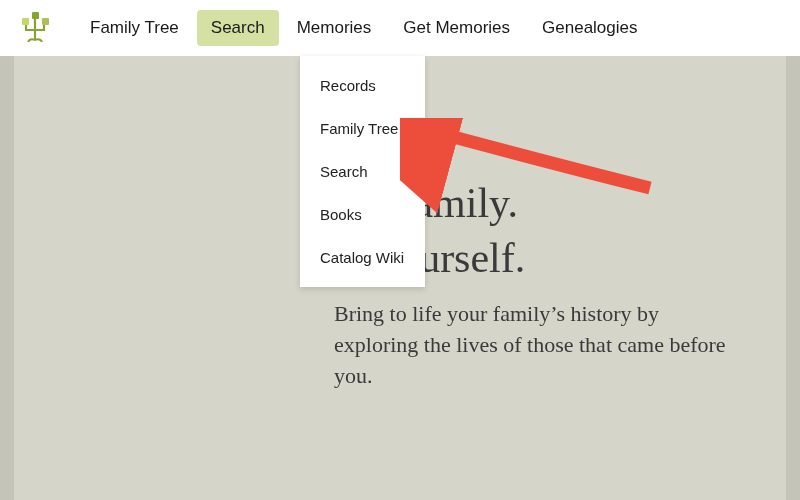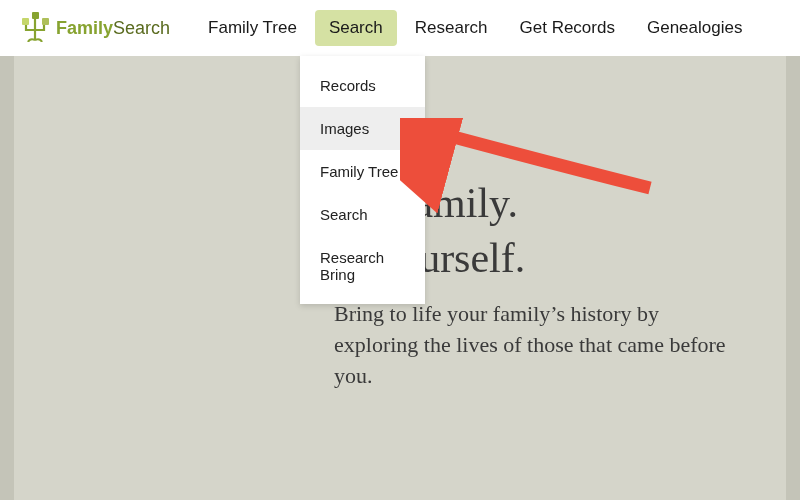"FamilySearch" span.logo-text { html: <span><span>Family</span><span>Search</span></span> -> none }
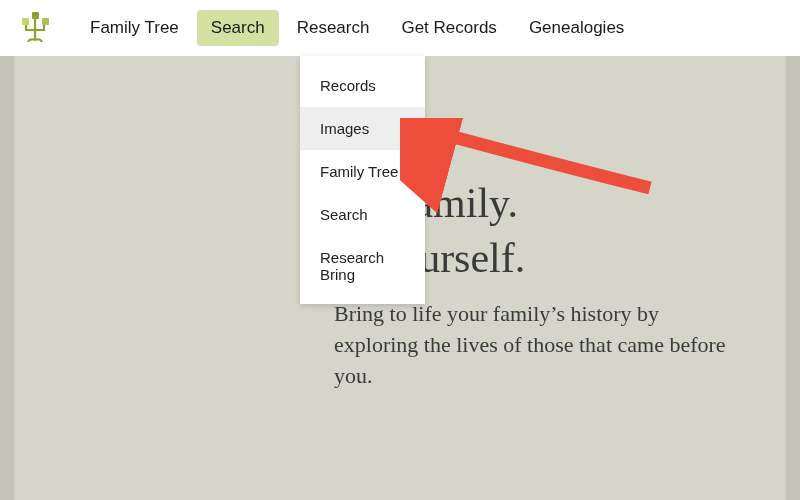"Research" div.nav-item { text: Research -> Memories }
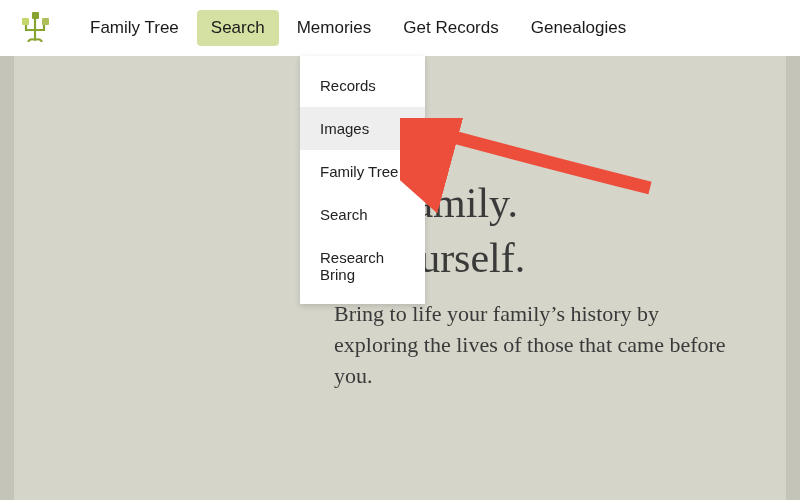"Get Records" div.nav-item { text: Records -> Memories }
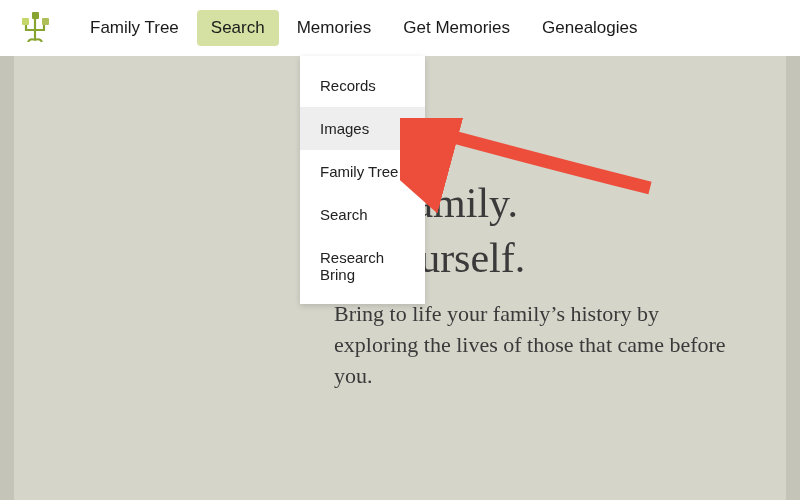"Images" div.dropdown-item { html: <div>Images</div> -> none }
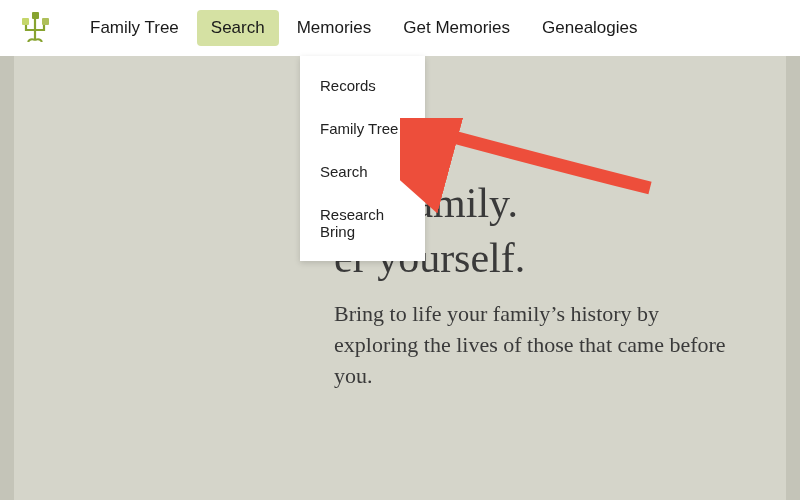"Books" div.dropdown-item { html: none -> <div>Books</div> }
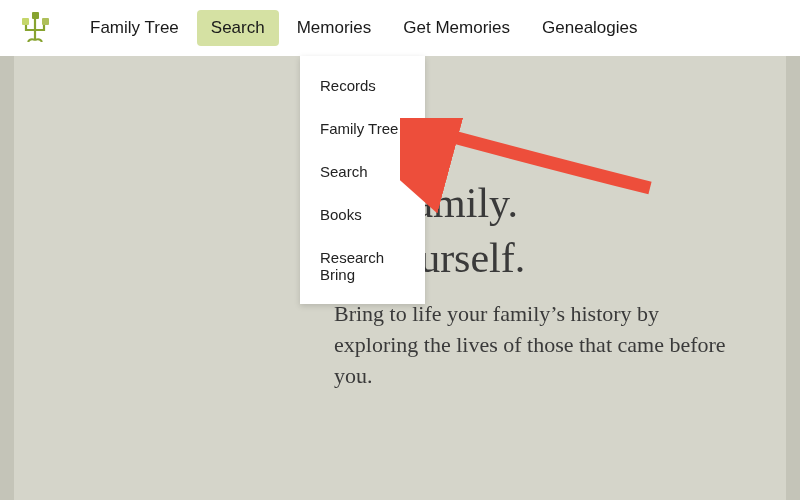"Research Bring" div.dropdown-item { text: Research Bring -> Catalog Wiki }
